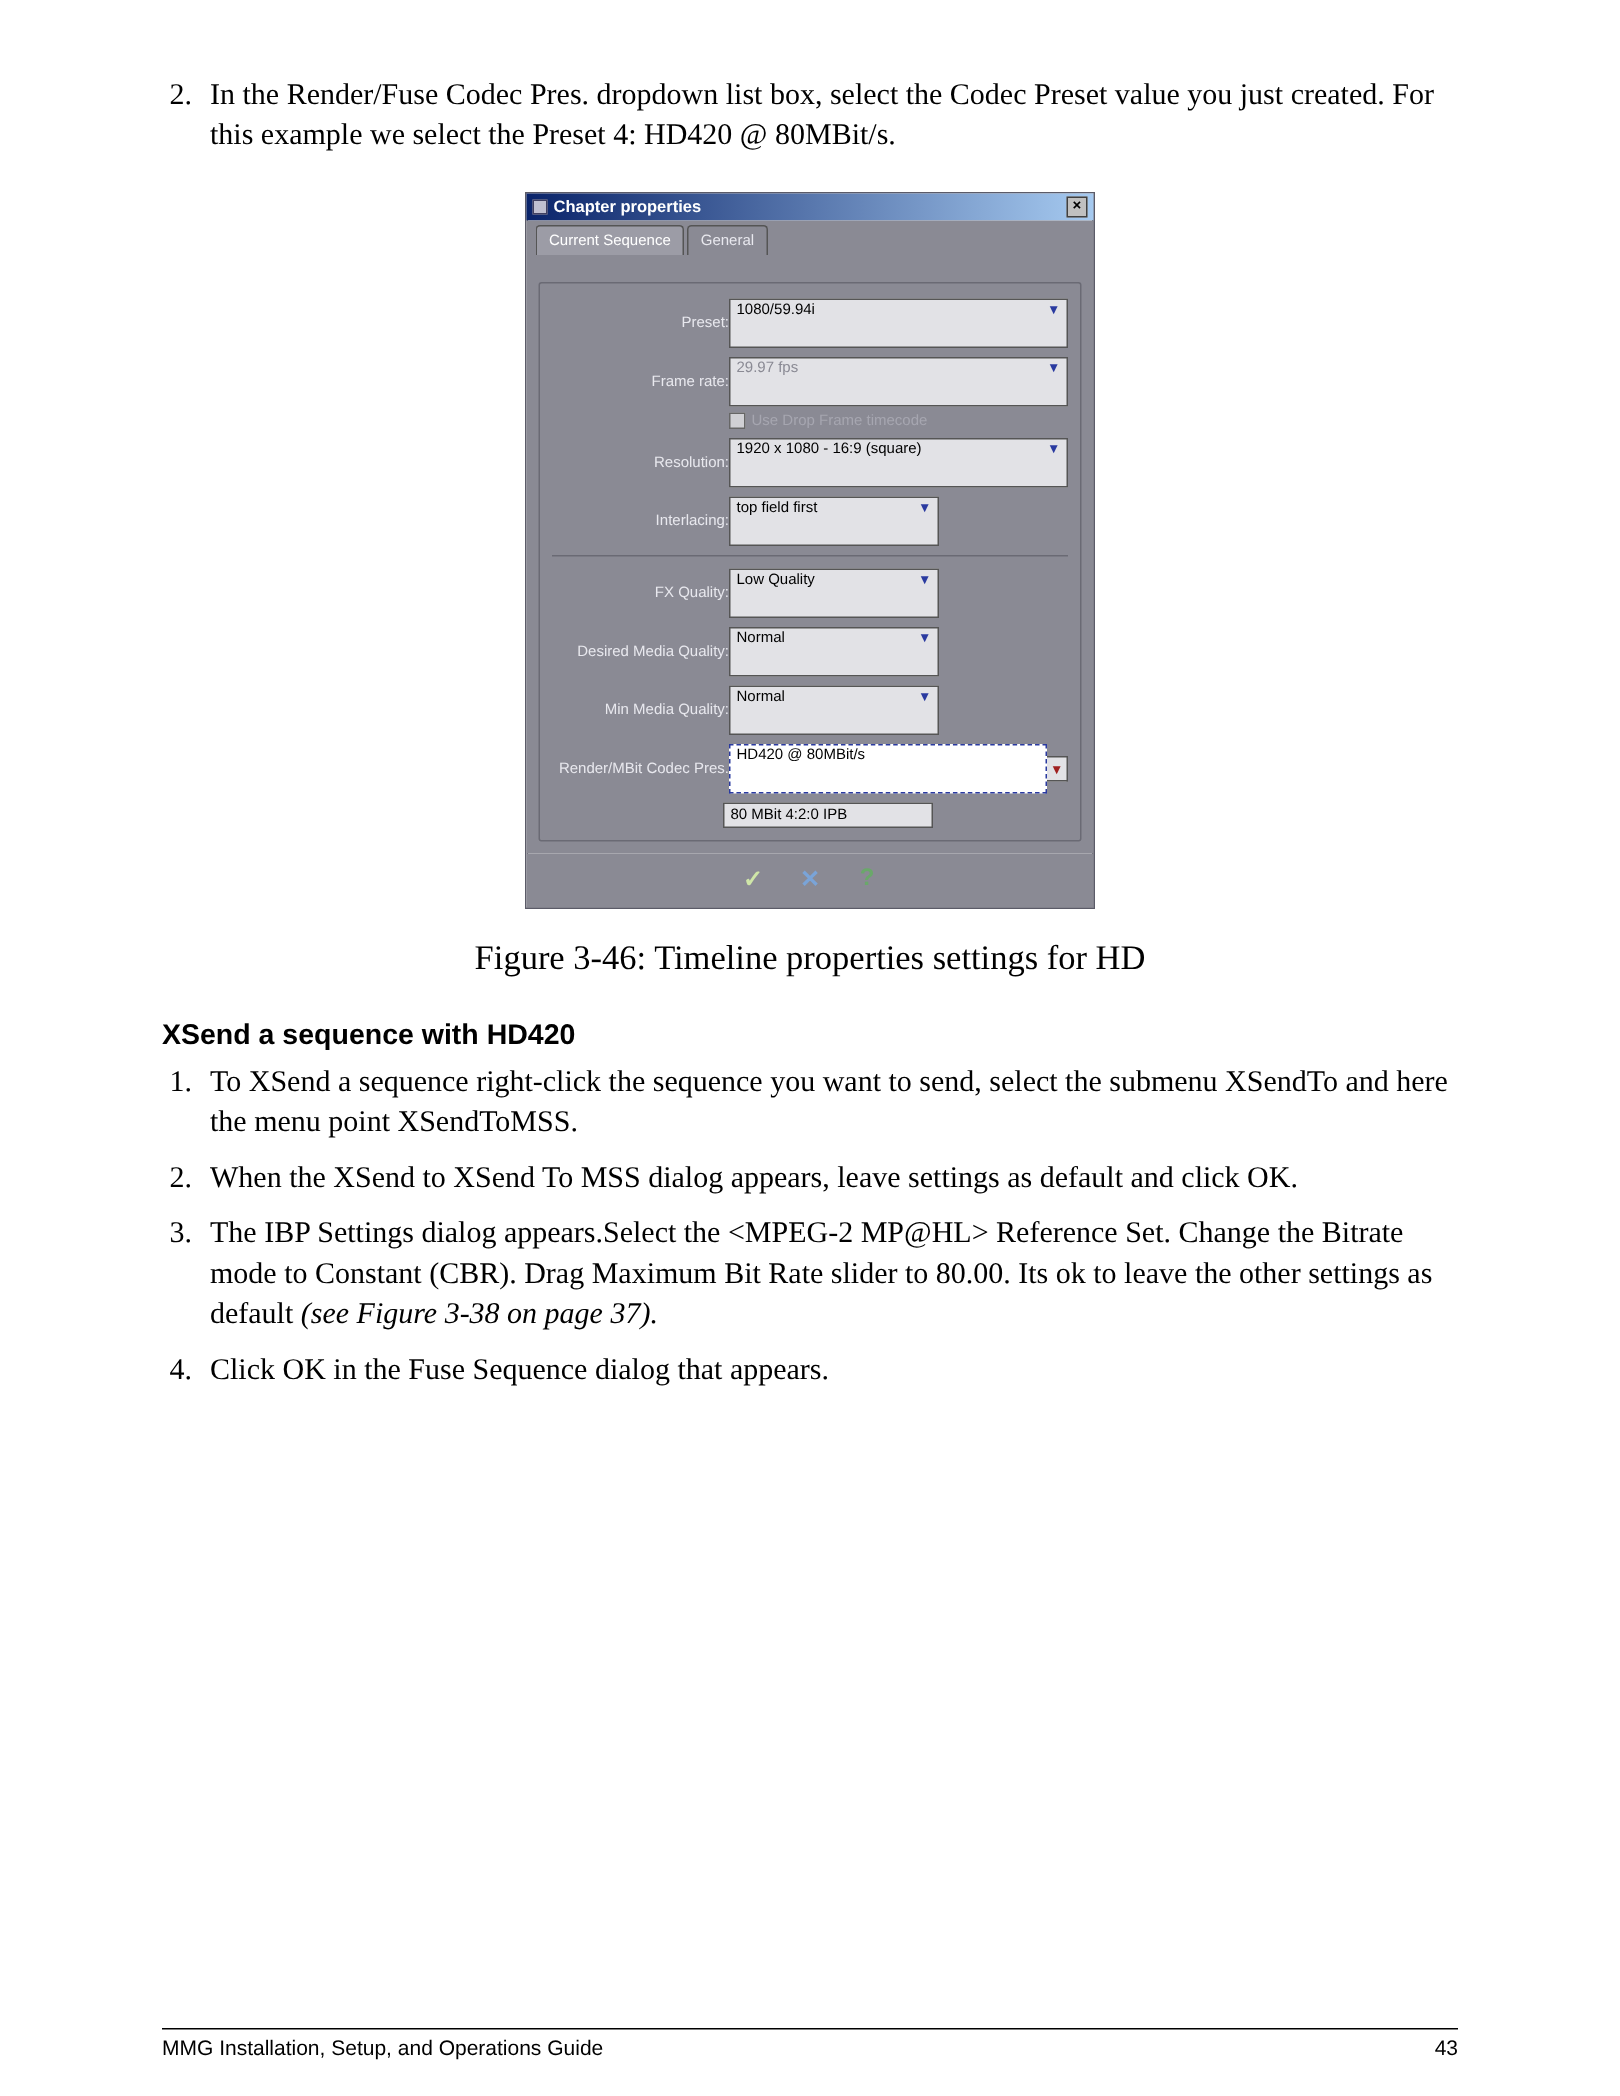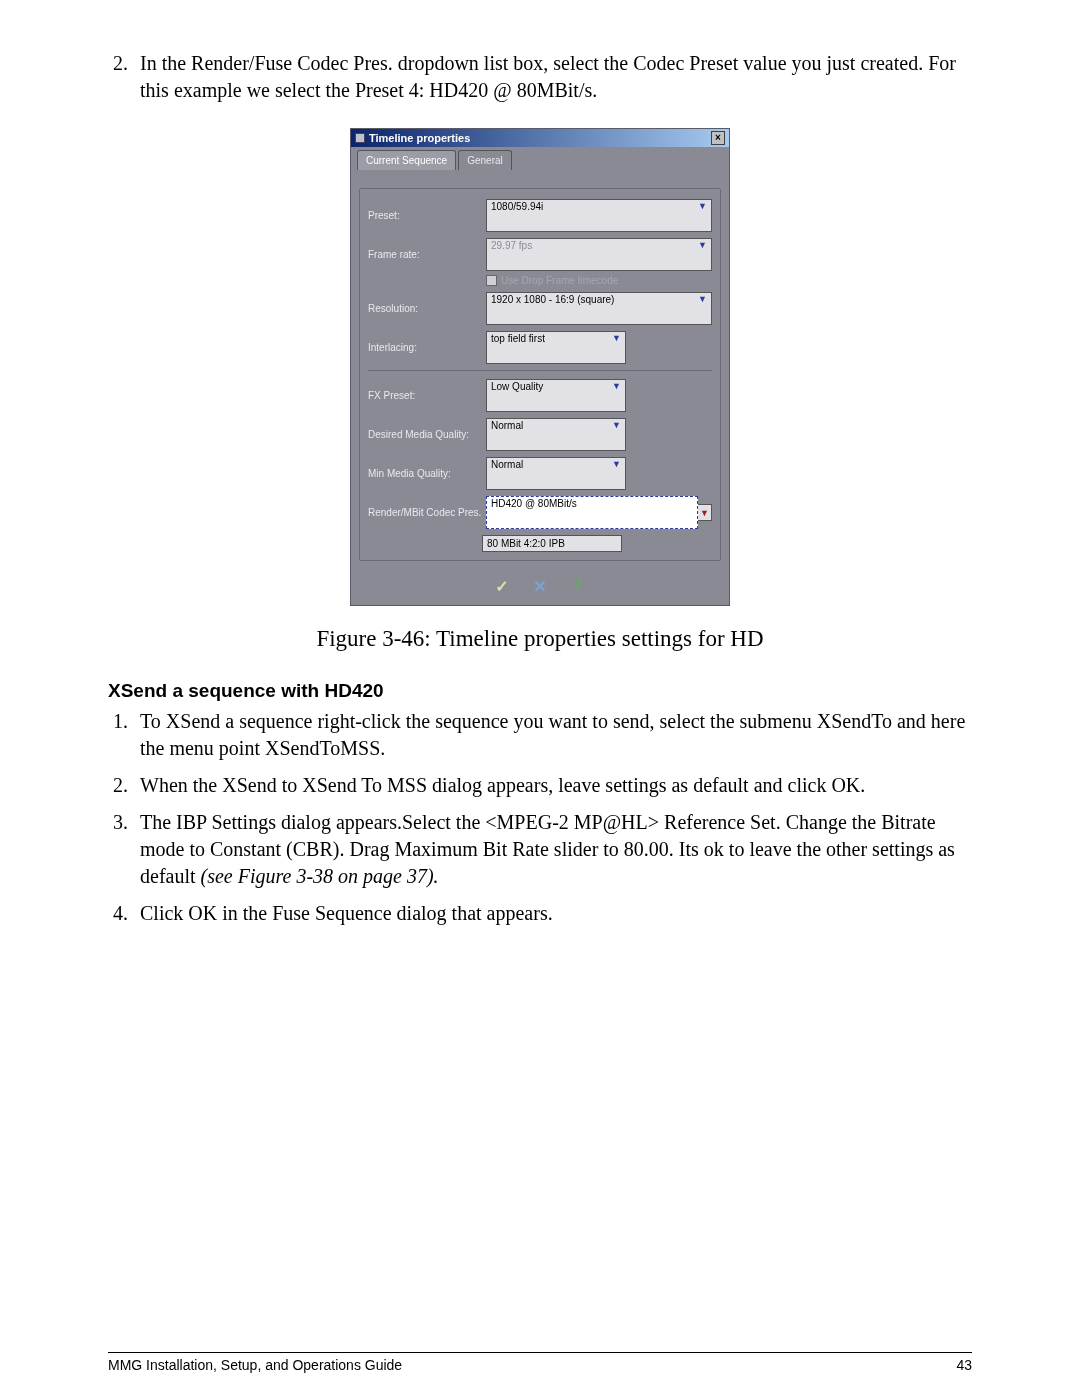"Timeline properties" span { text: Timeline -> Chapter }
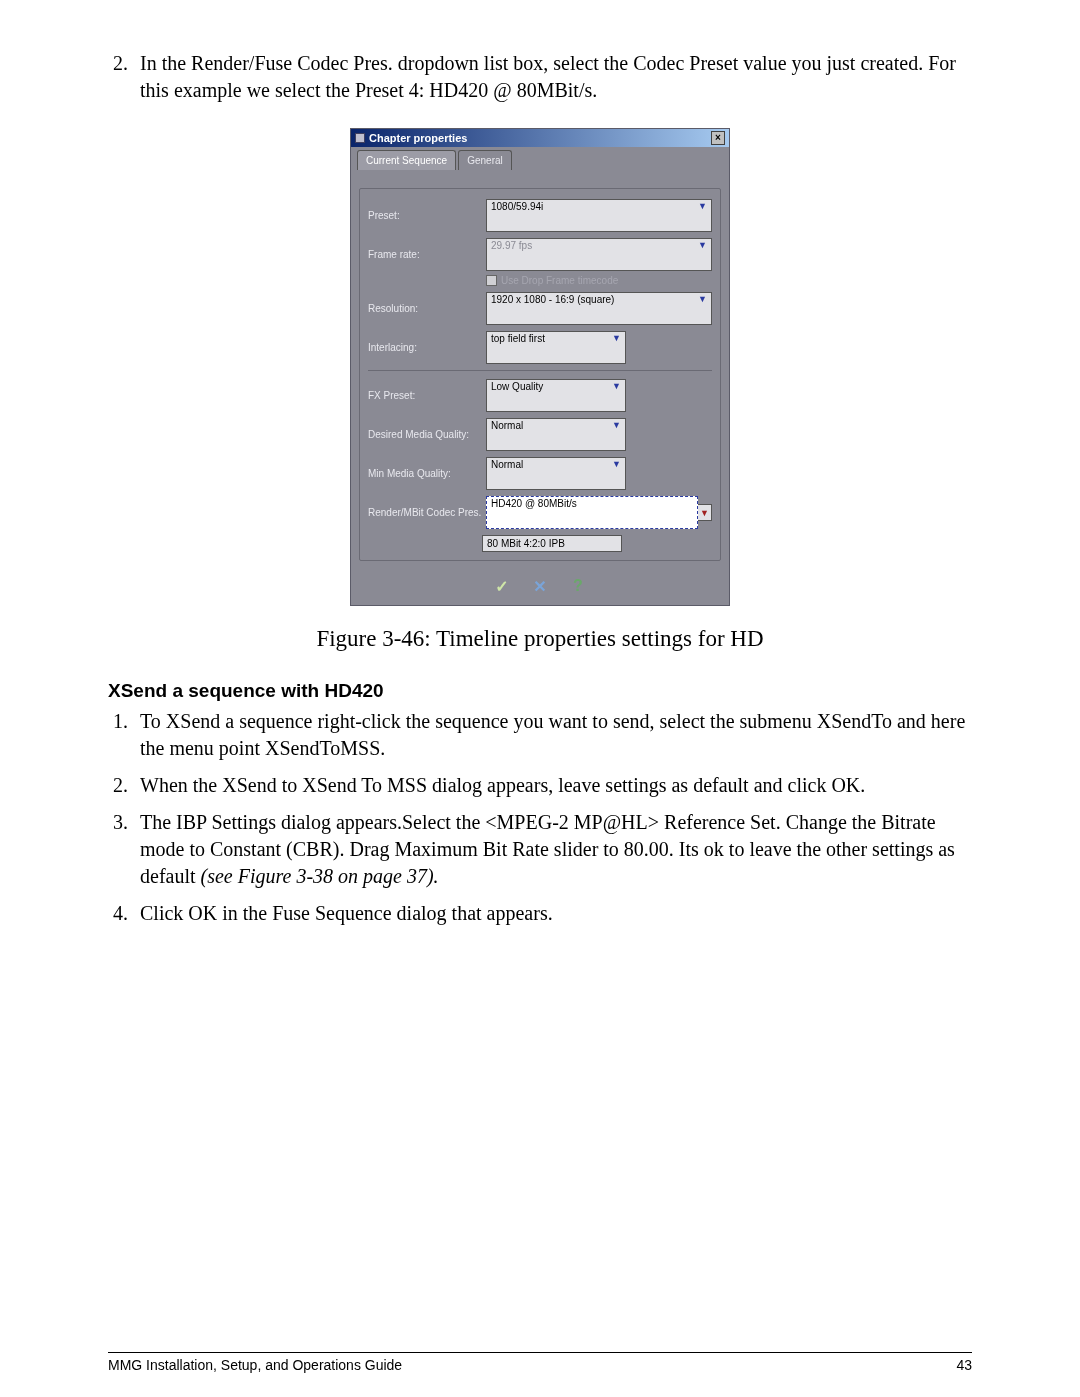"Preset:" .lab { text-align: none -> right }
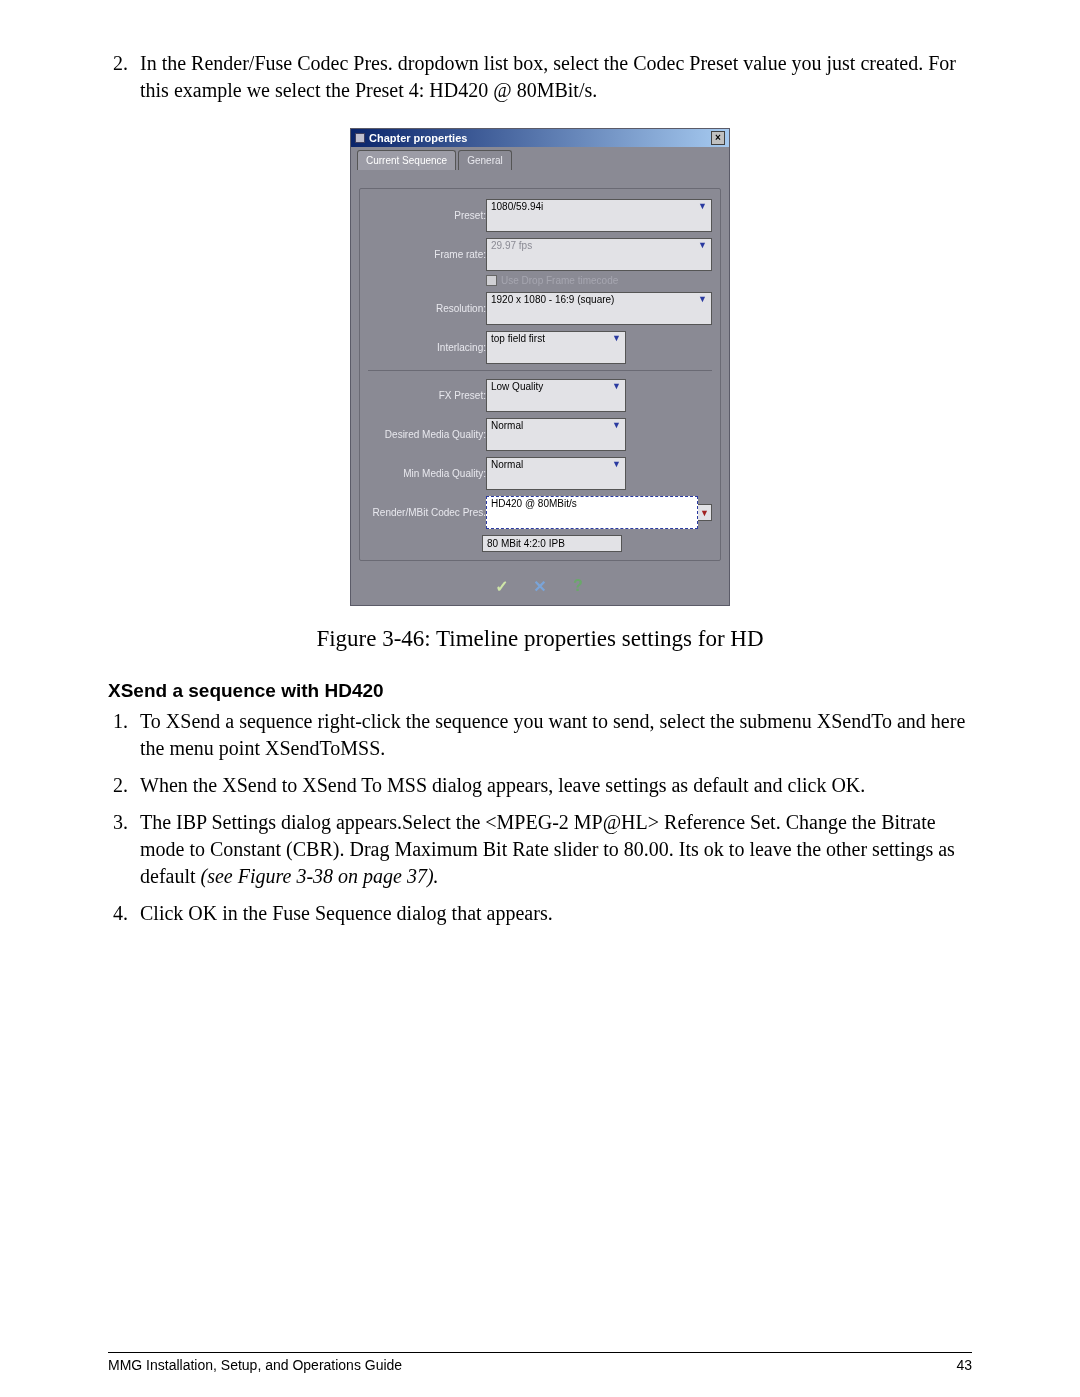"FX Preset:" div.lab { text: Preset -> Quality }
